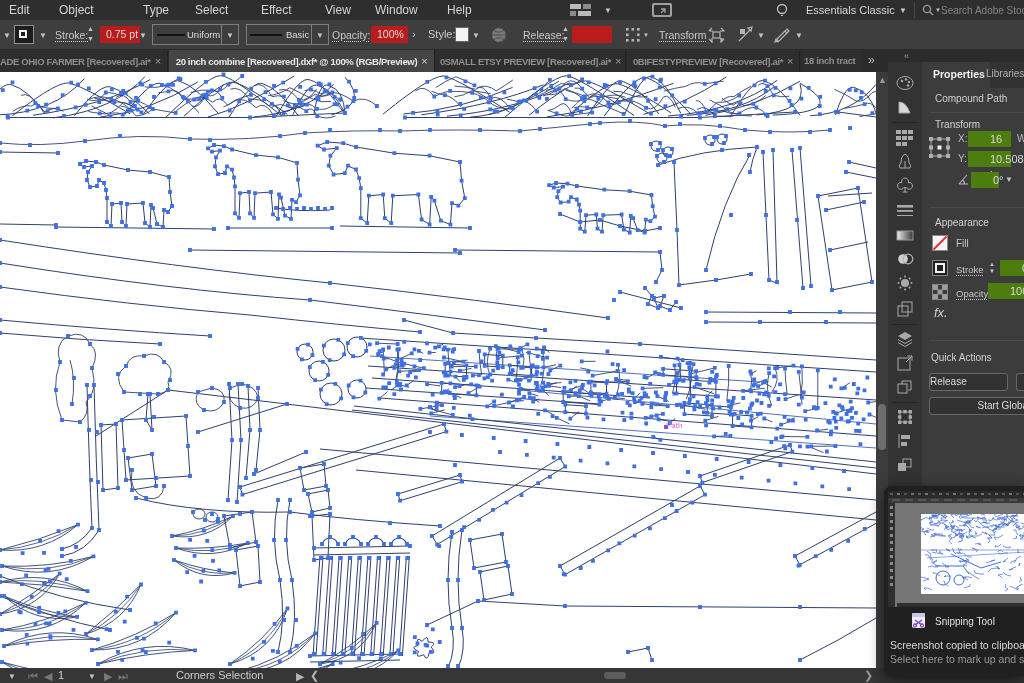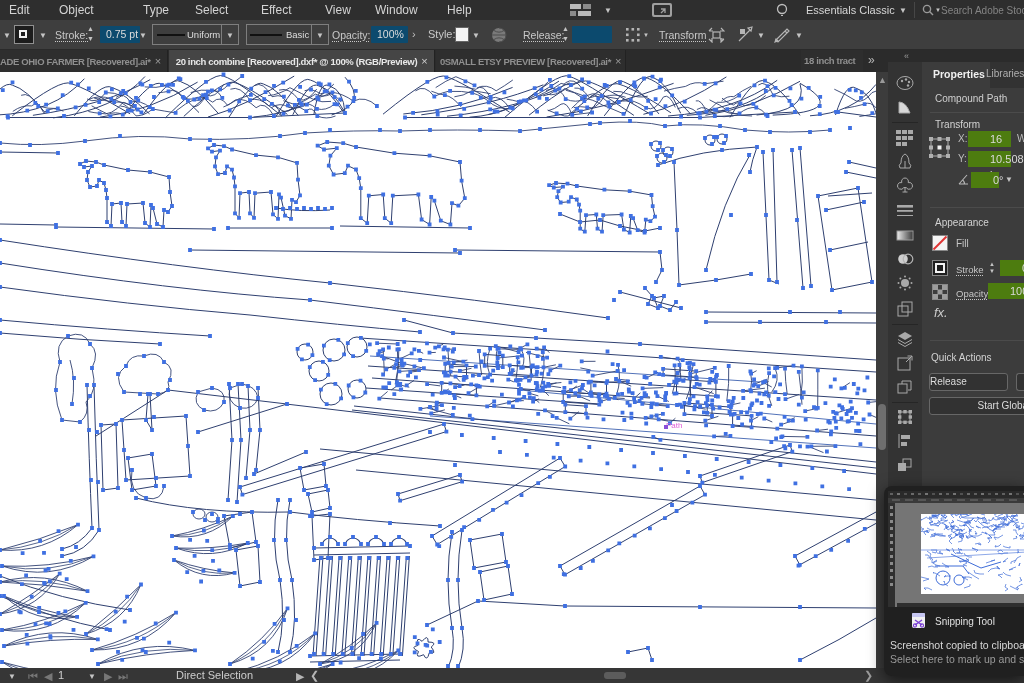"0.75 pt" .fld { background: #0c4a6e -> #b91c1c }
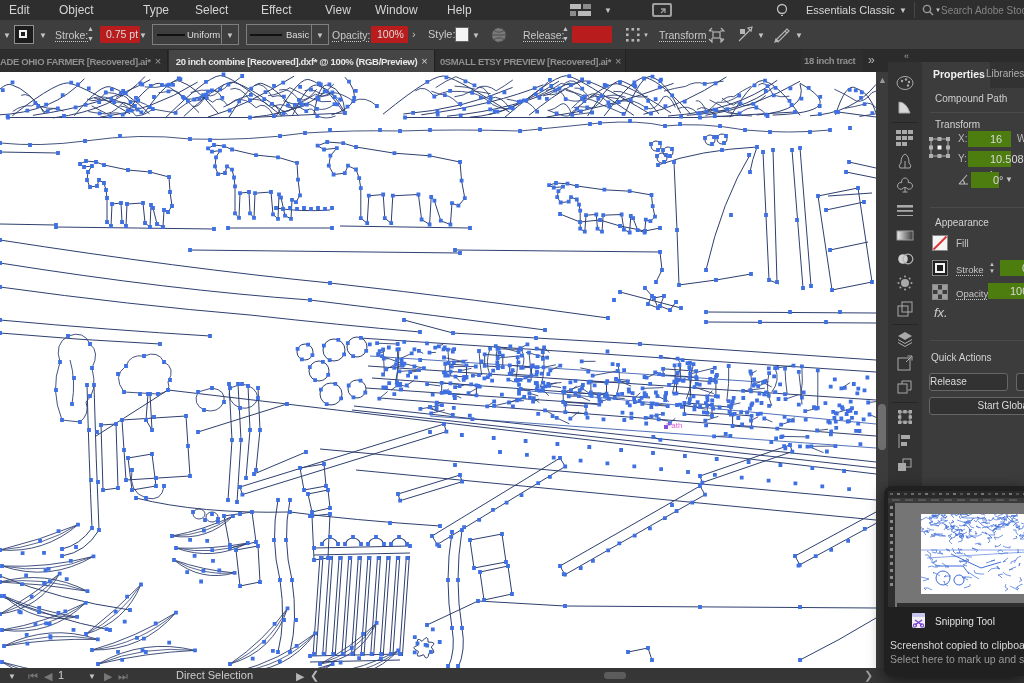"0BIFESTYPREVIEW [Recovered].ai* ×" div.tab { html: none -> <div>0BIFESTYPREVIEW [Recovered].ai*<span>×</span></div> }
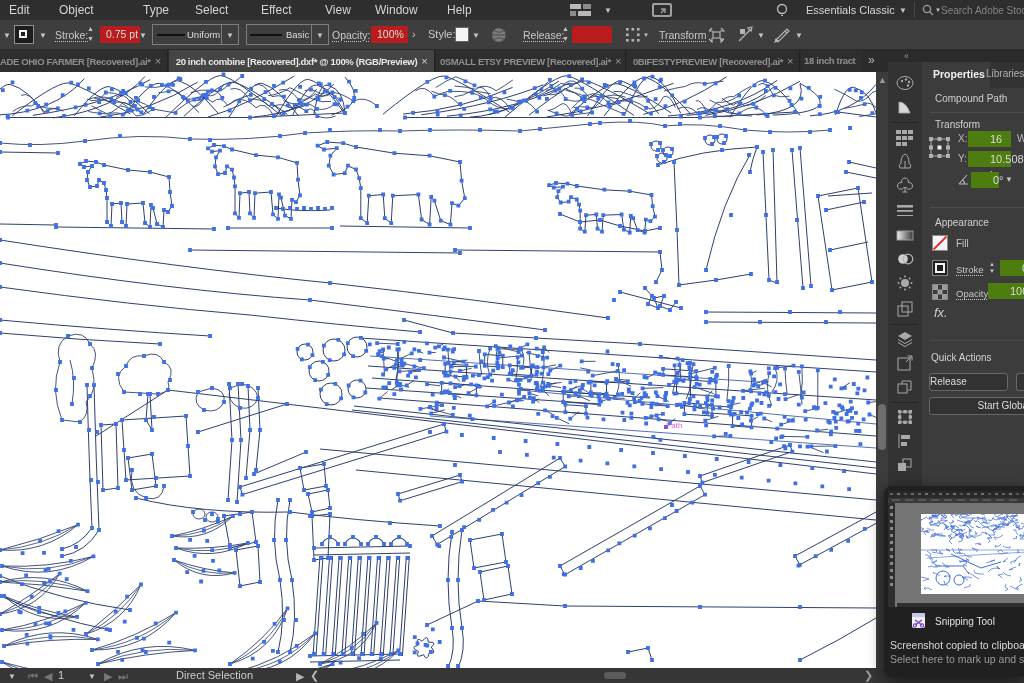"Direct Selection" span.abs { text: Direct -> Corners }
